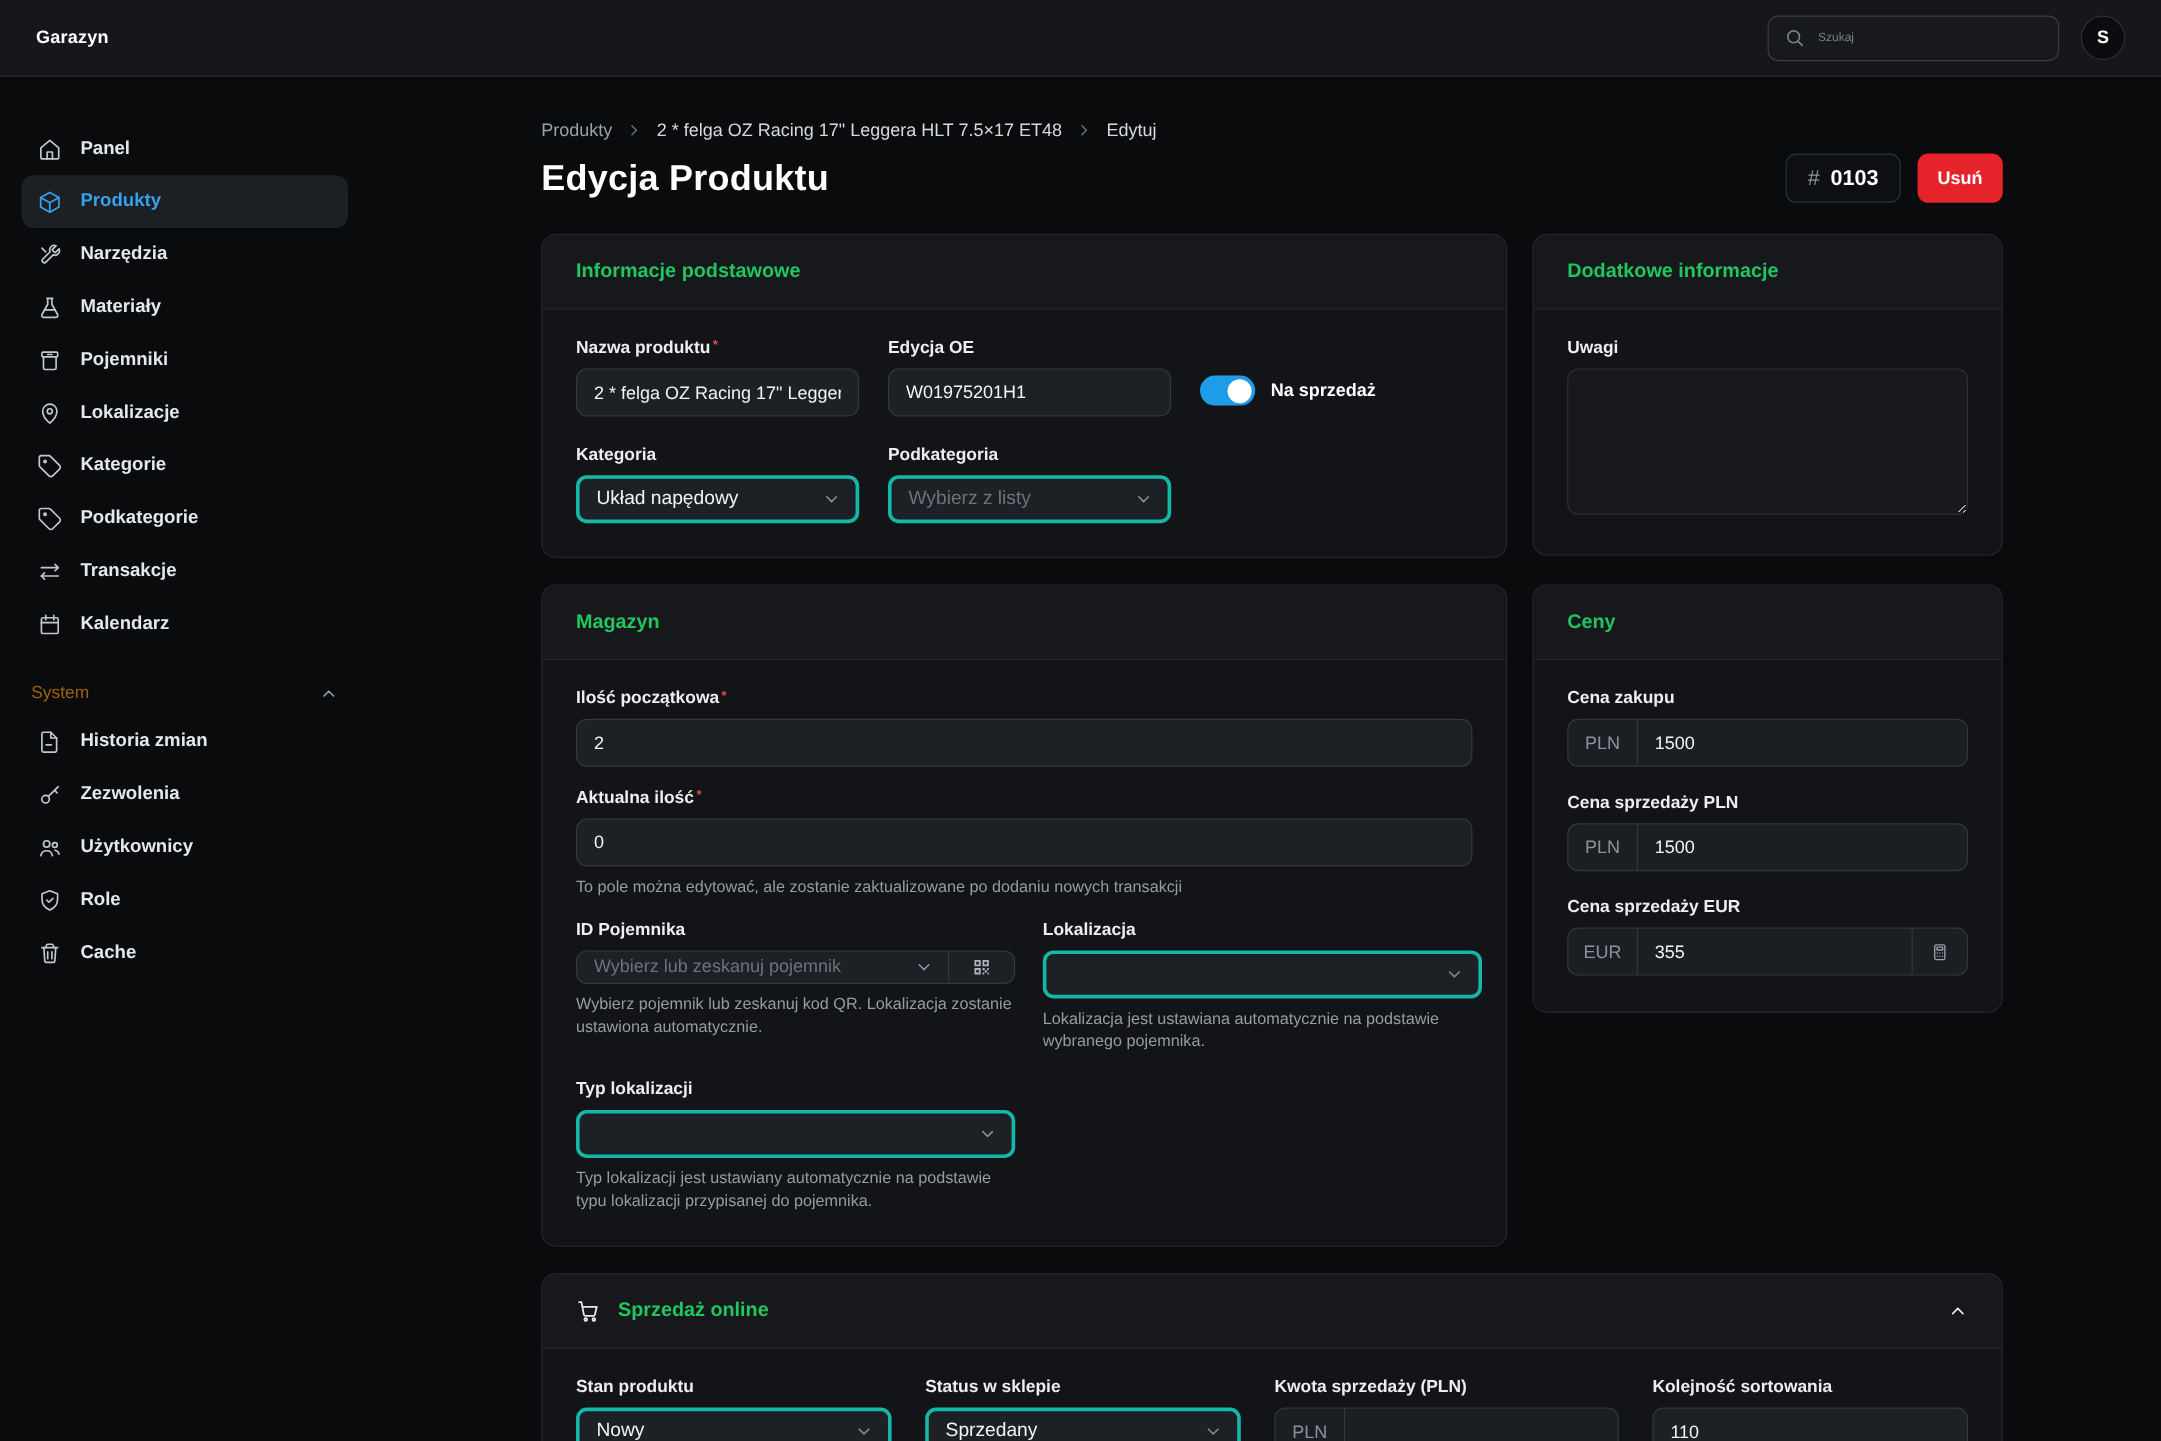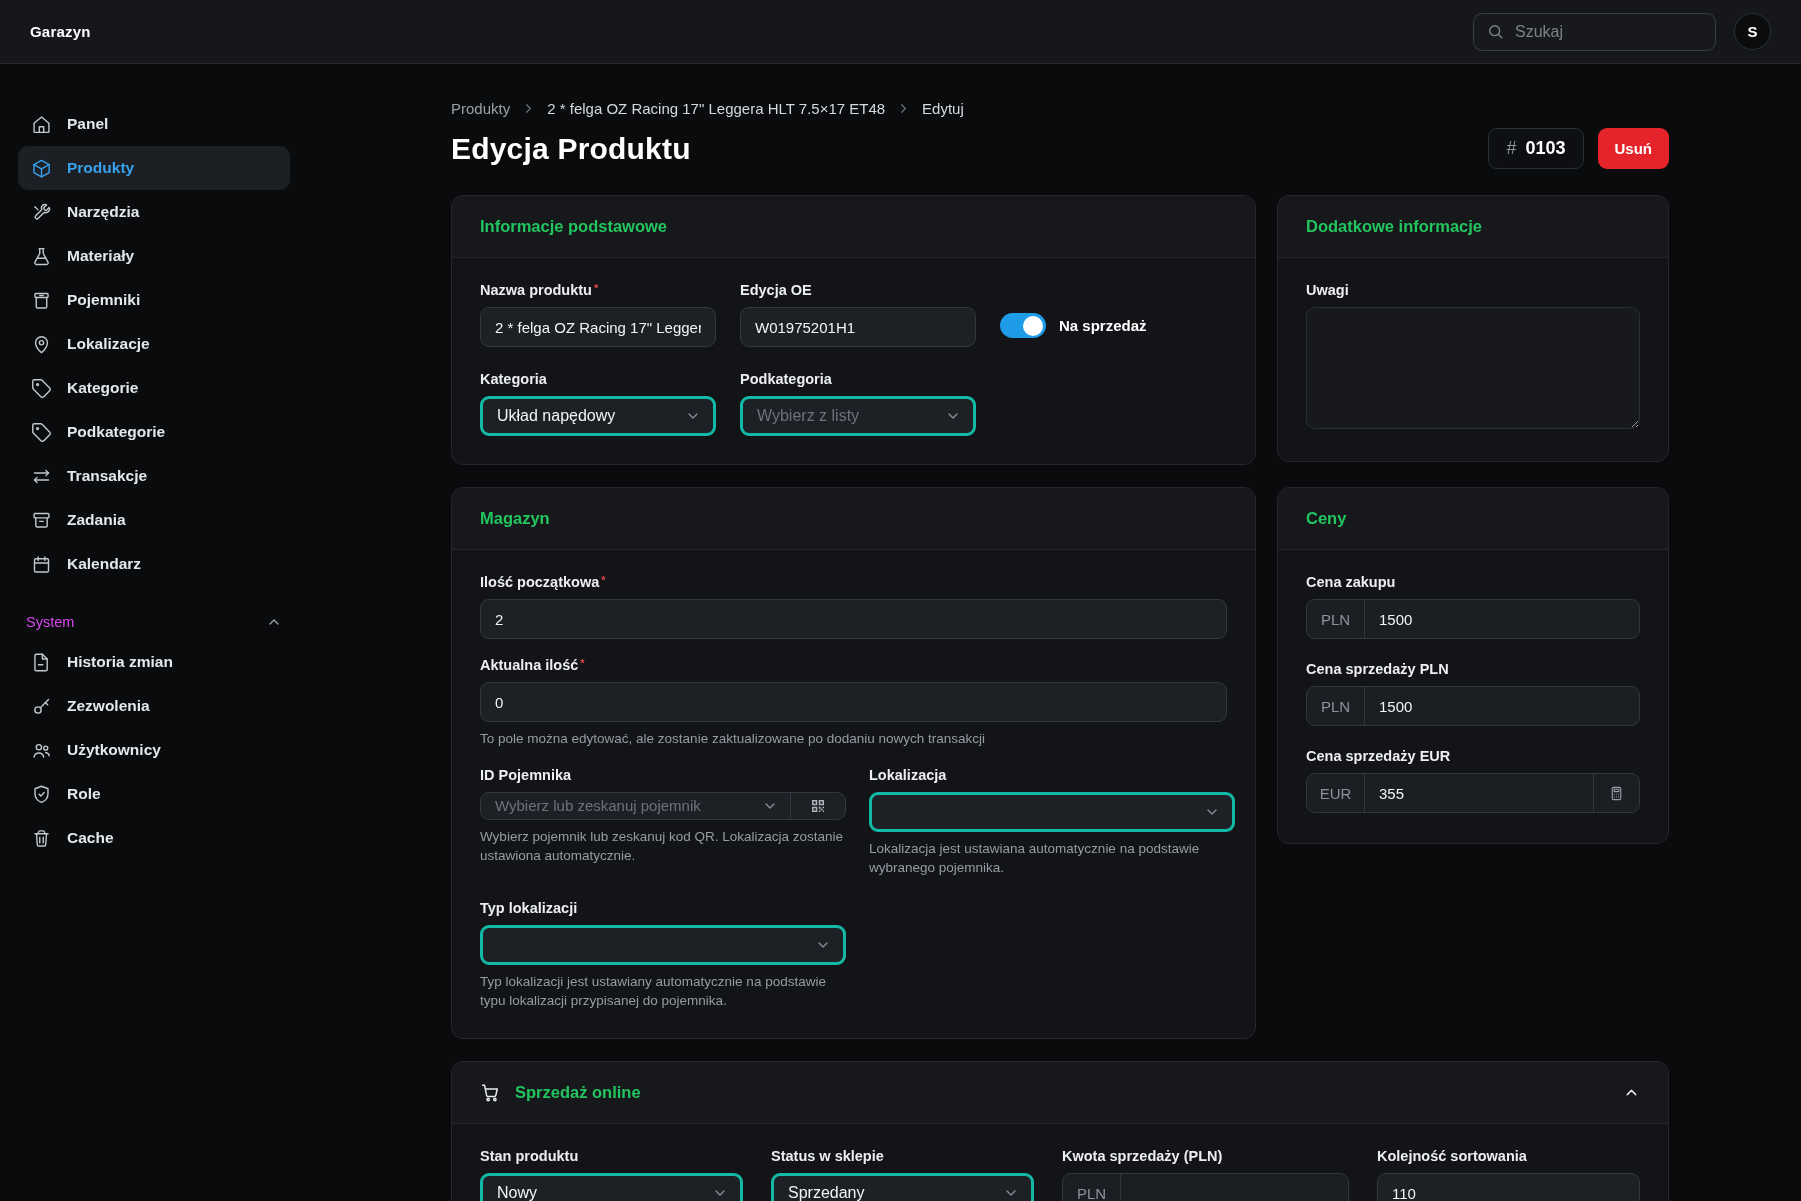"Szukaj" .search input { font-size: 16px -> 10px }
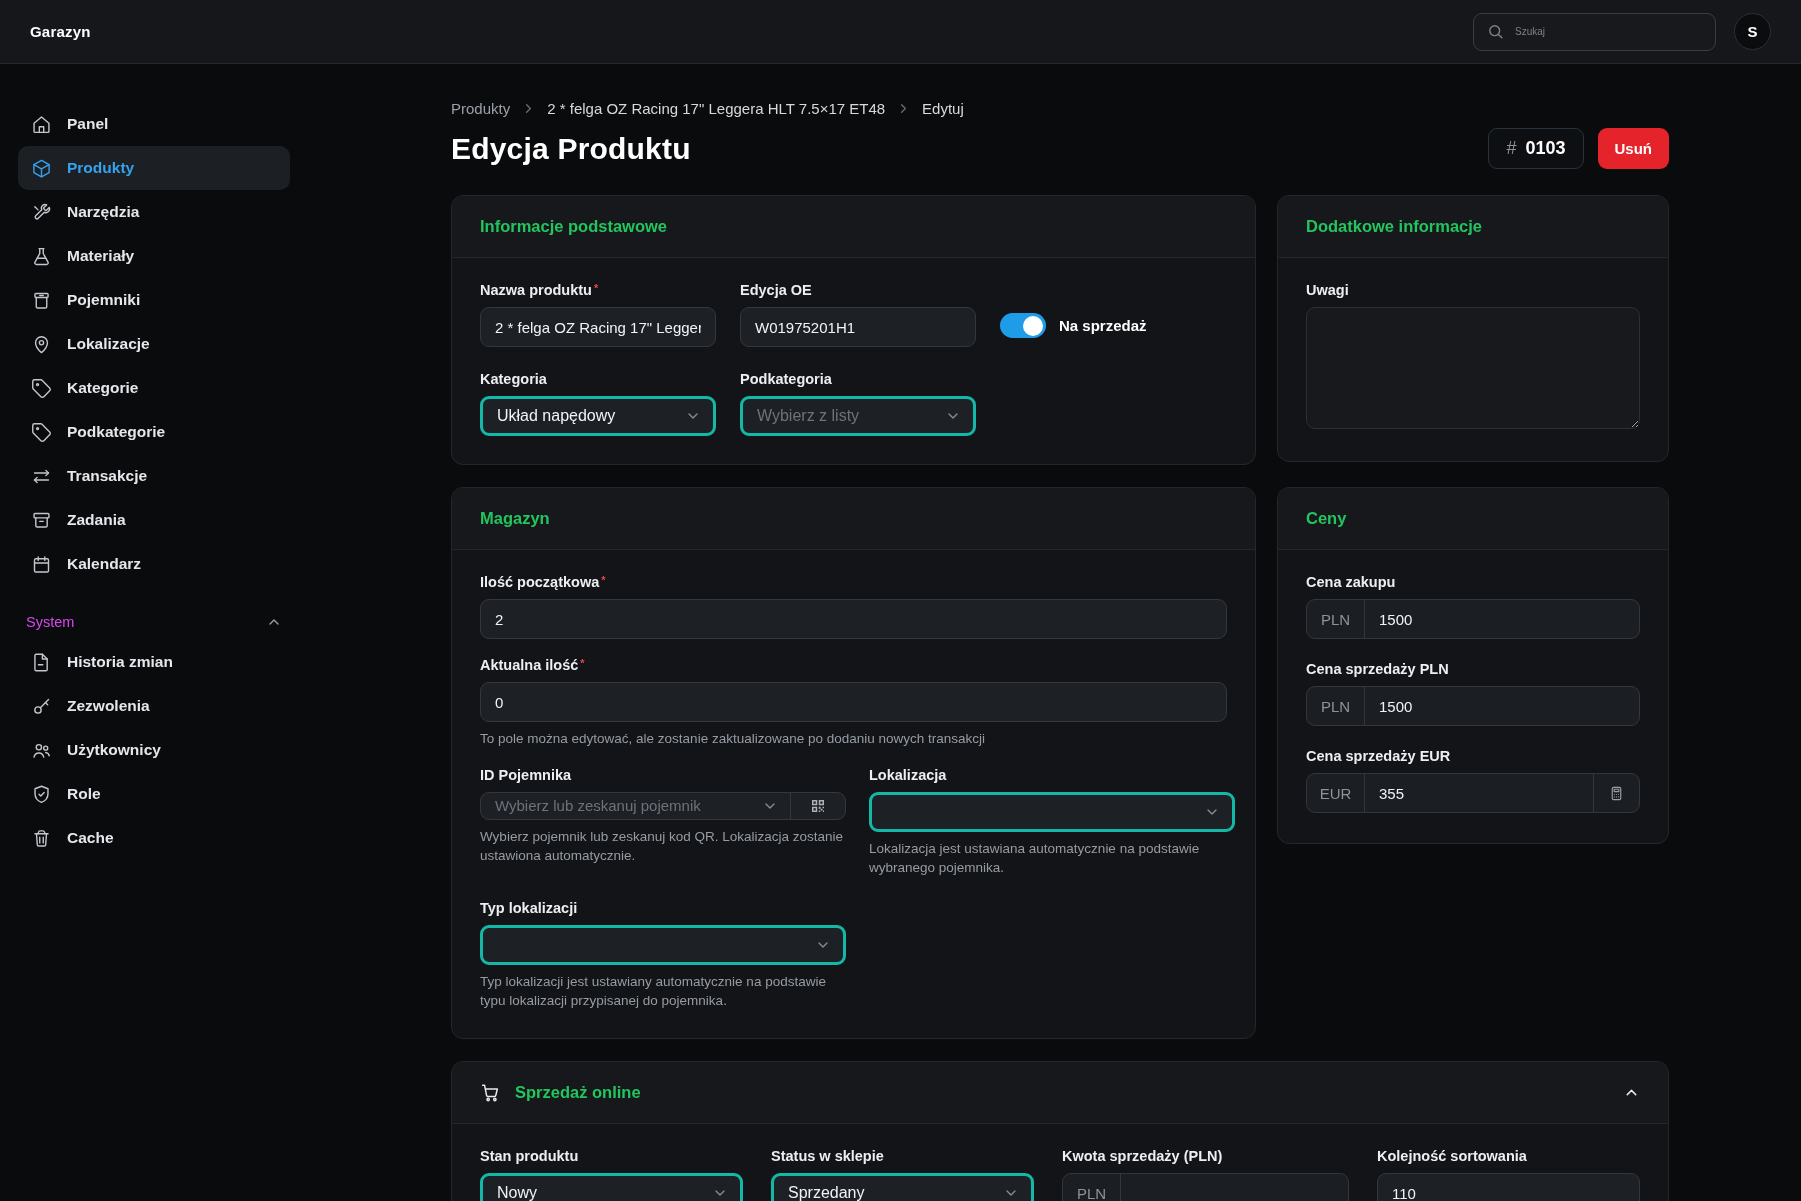"Zadania" div.nav-item { html: <div> <span> <svg> <rect></rect> <path></path> <path></path> </svg> </span> <span>Zadania</span> </div> -> none }
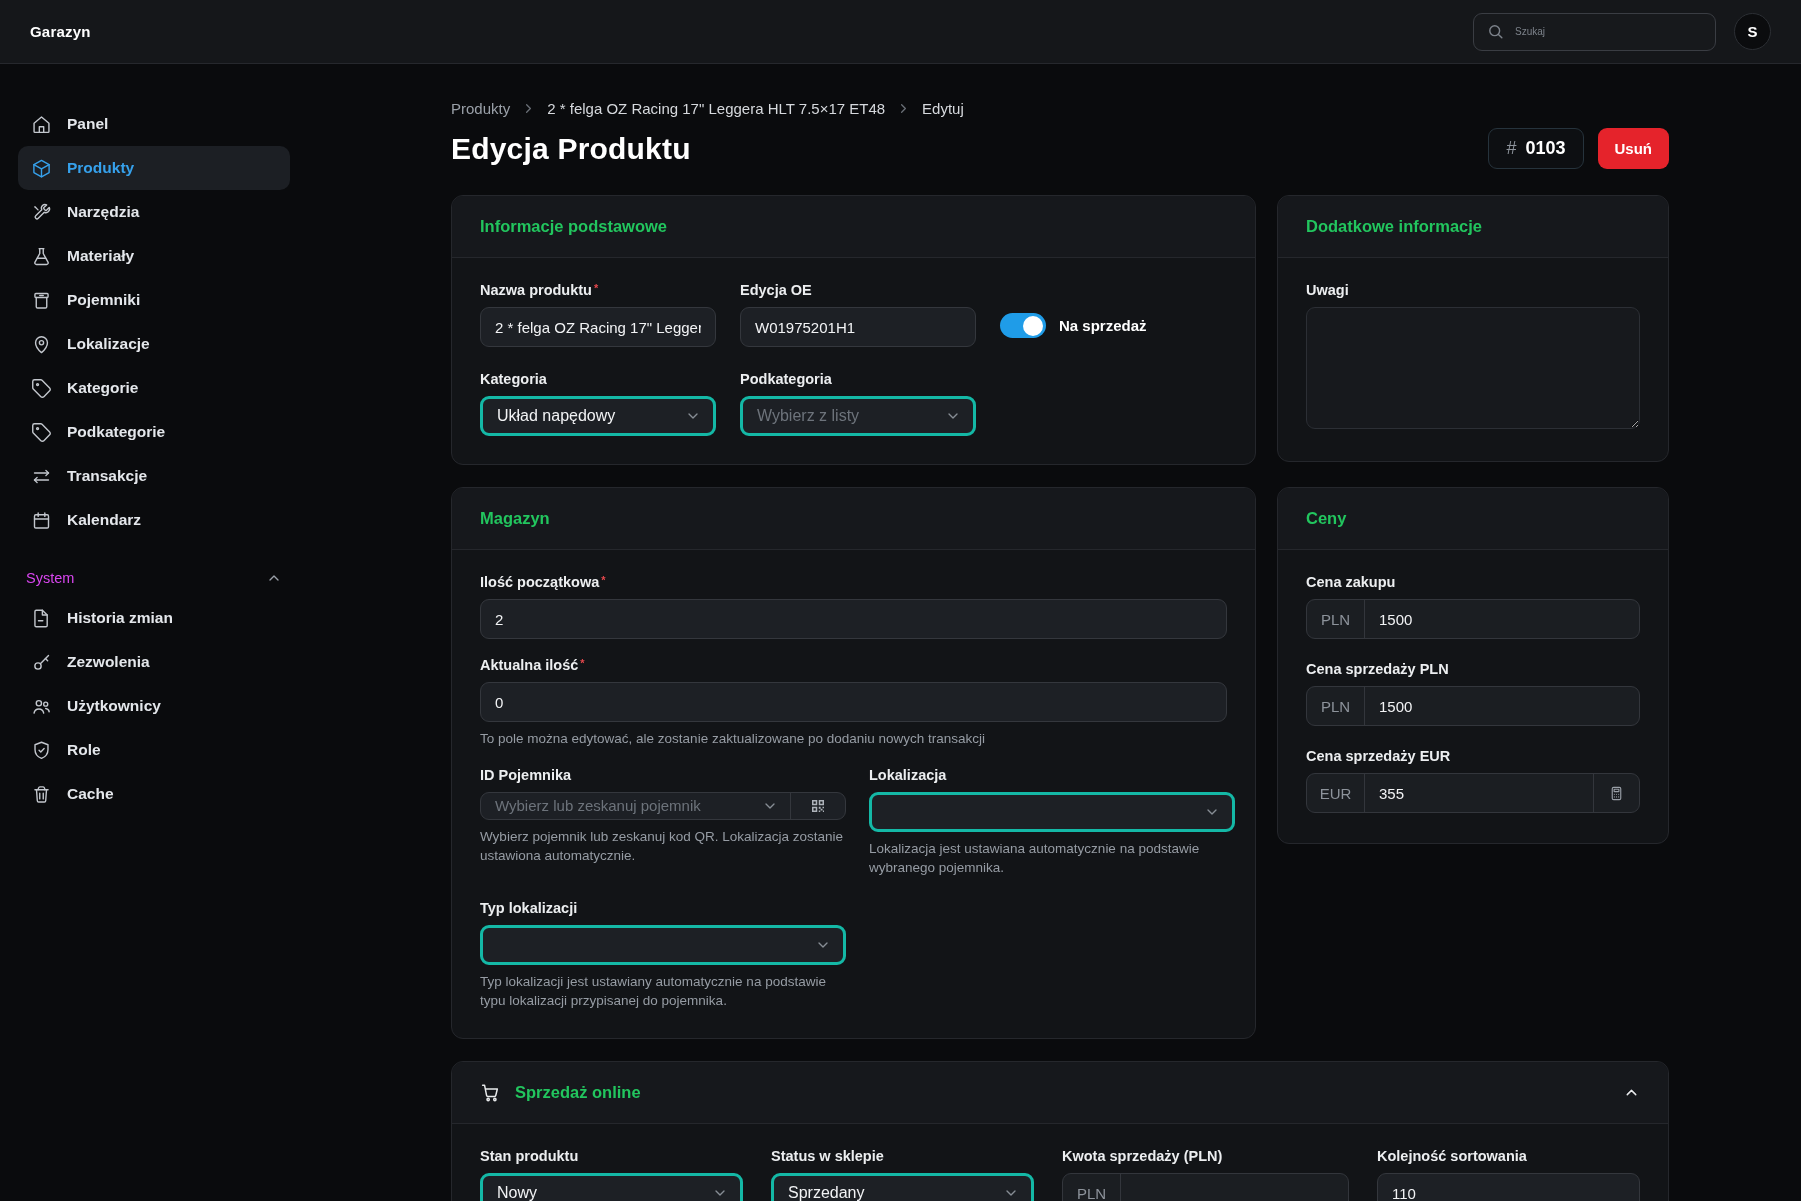"System" .section-row { color: #d946ef -> #a16207 }
